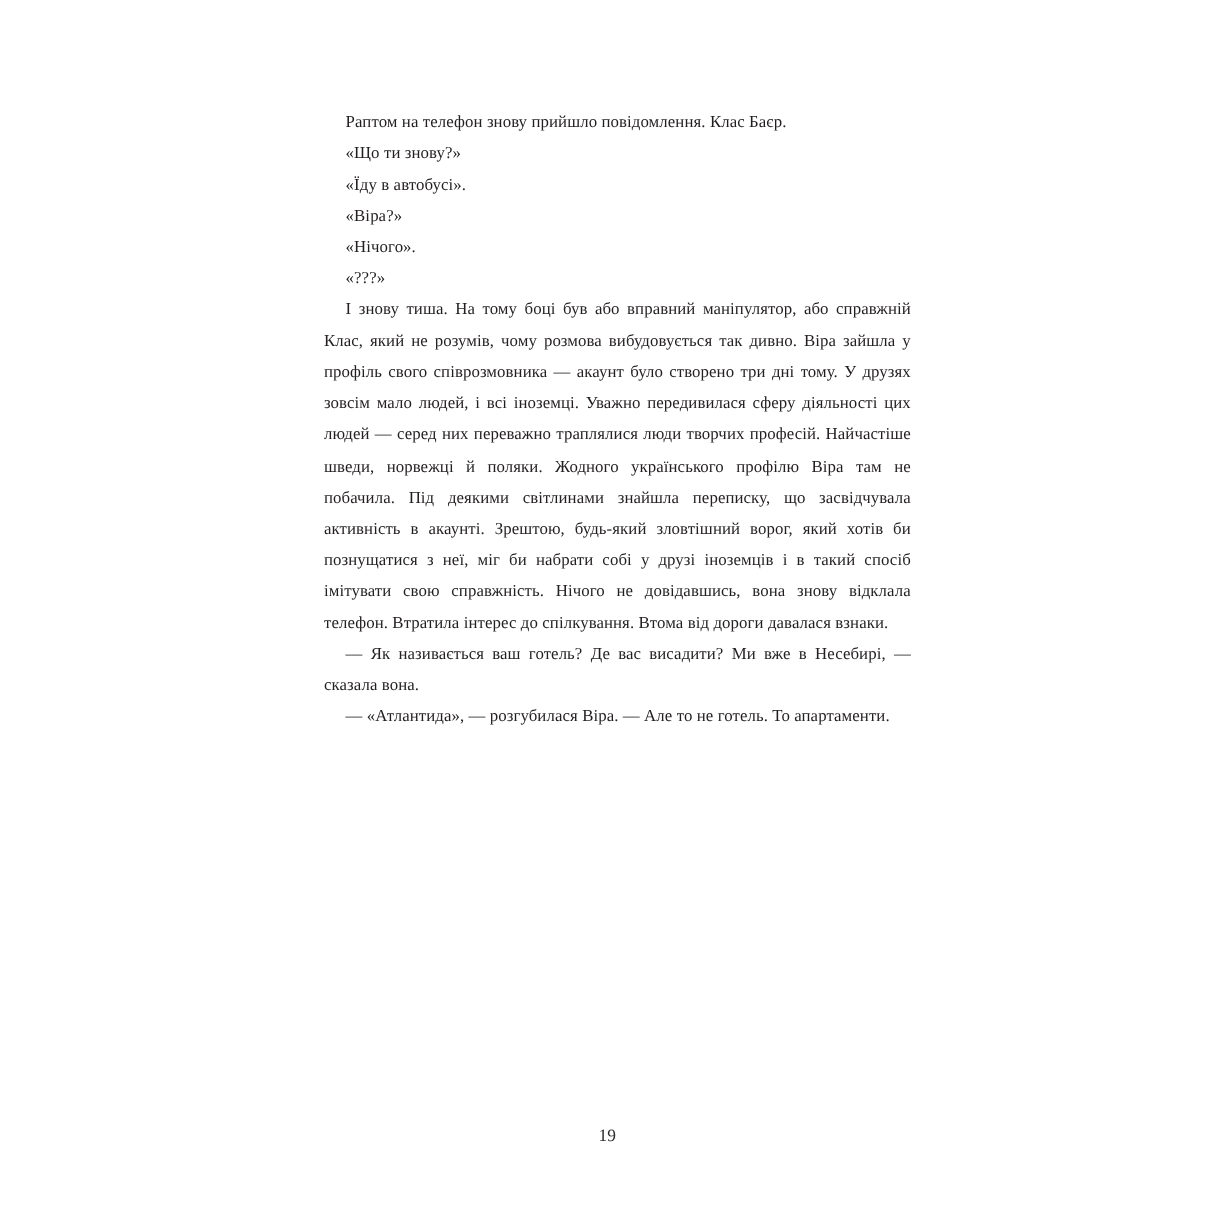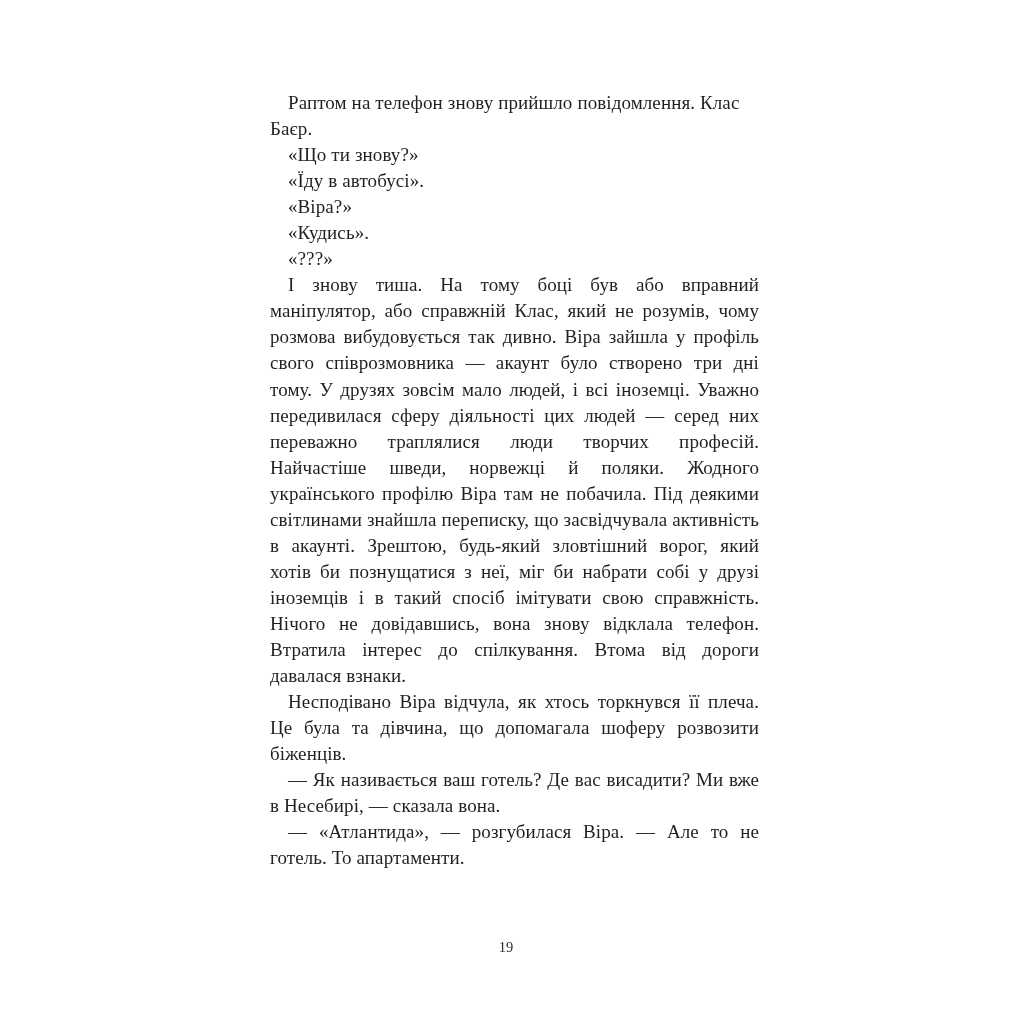"Раптом на телефон знову прийшло" .para { font-size: 19px -> 14px }
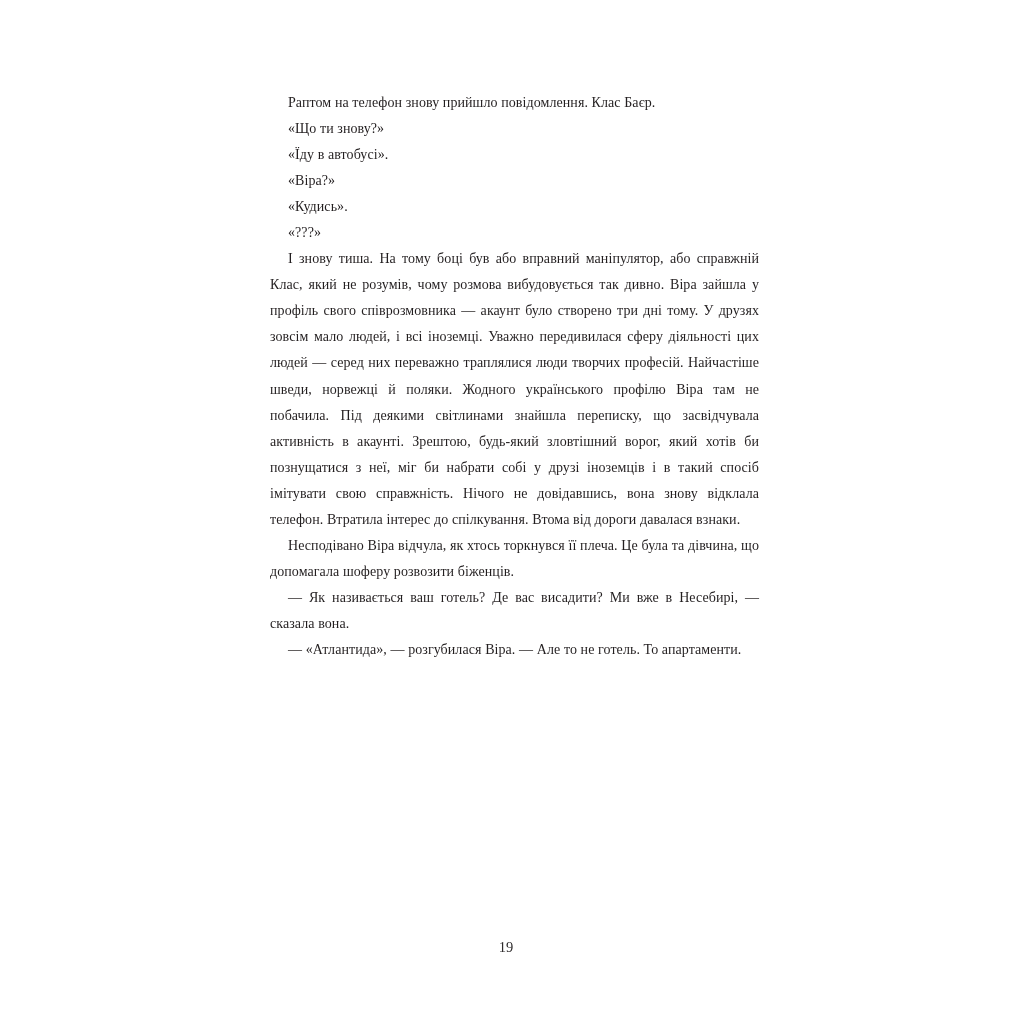"«Кудись»." p.para { text: Кудись -> Нічого }
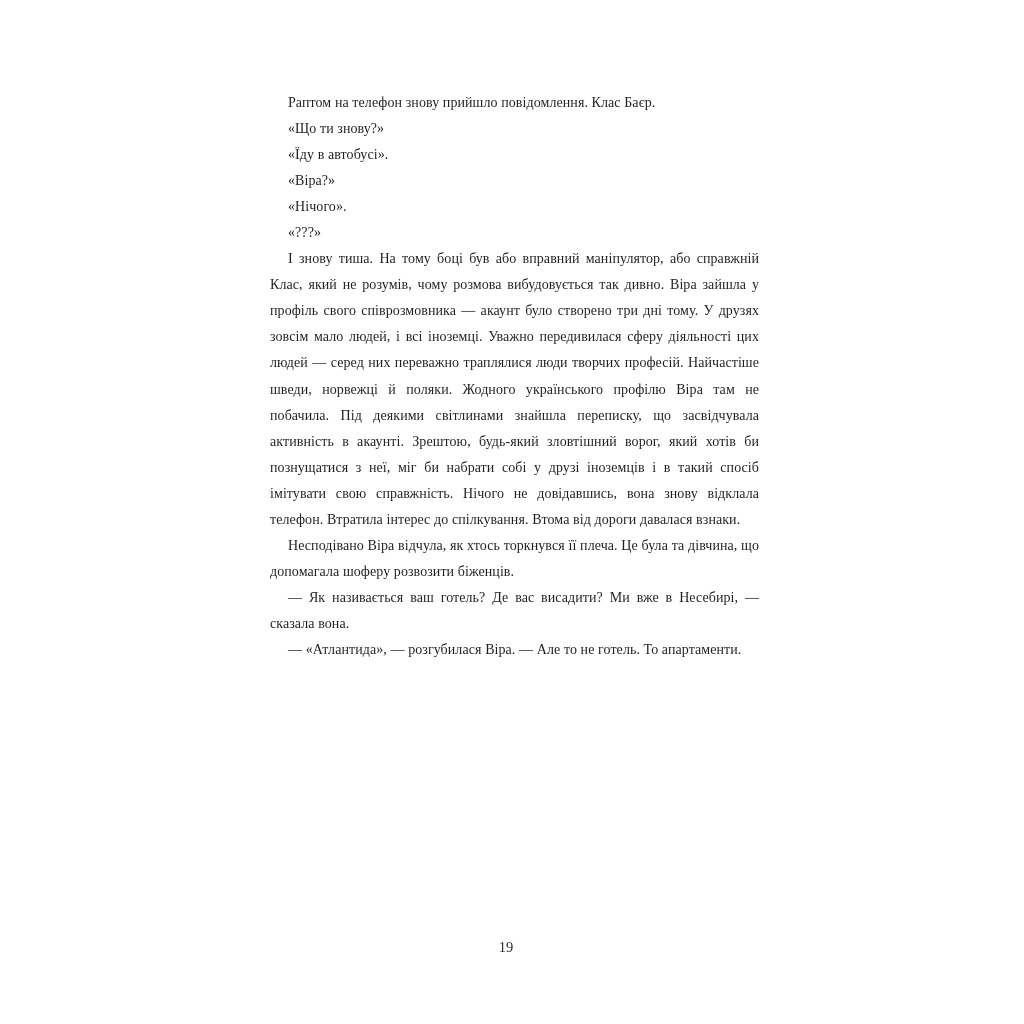"Несподівано Віра відчула, як хтось" p.para { html: <p>Несподівано Віра відчула, як хтось торкнувся її плеча. Це була та дівчина, що допомагала шоферу розвозити біженців.</p> -> none }
